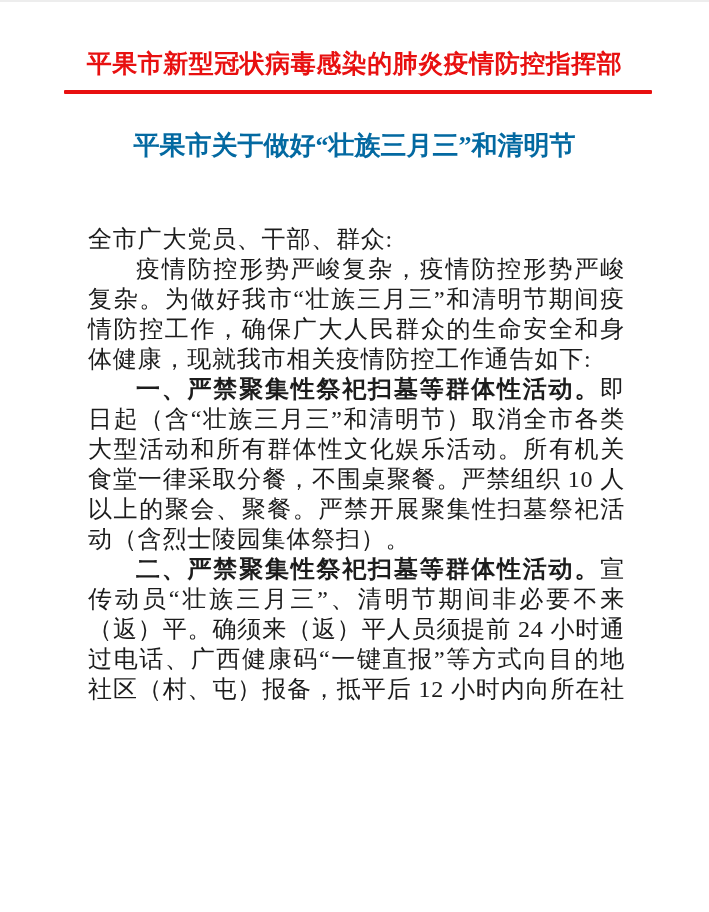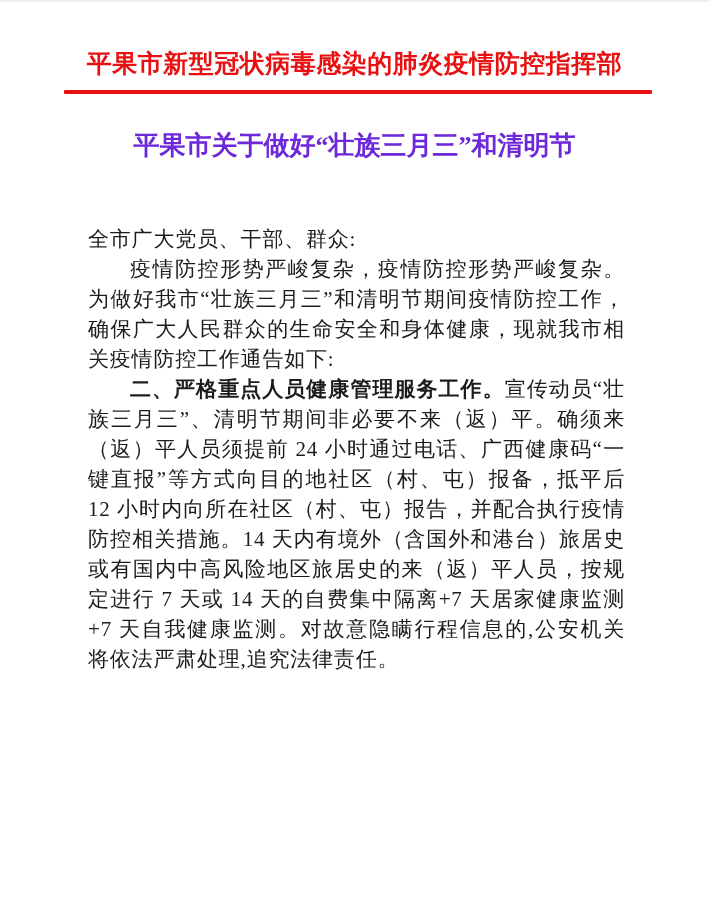"平果市关于做好“壮族三月三”和清明节" .doc-title { color: #6d28d9 -> #0369a1 }
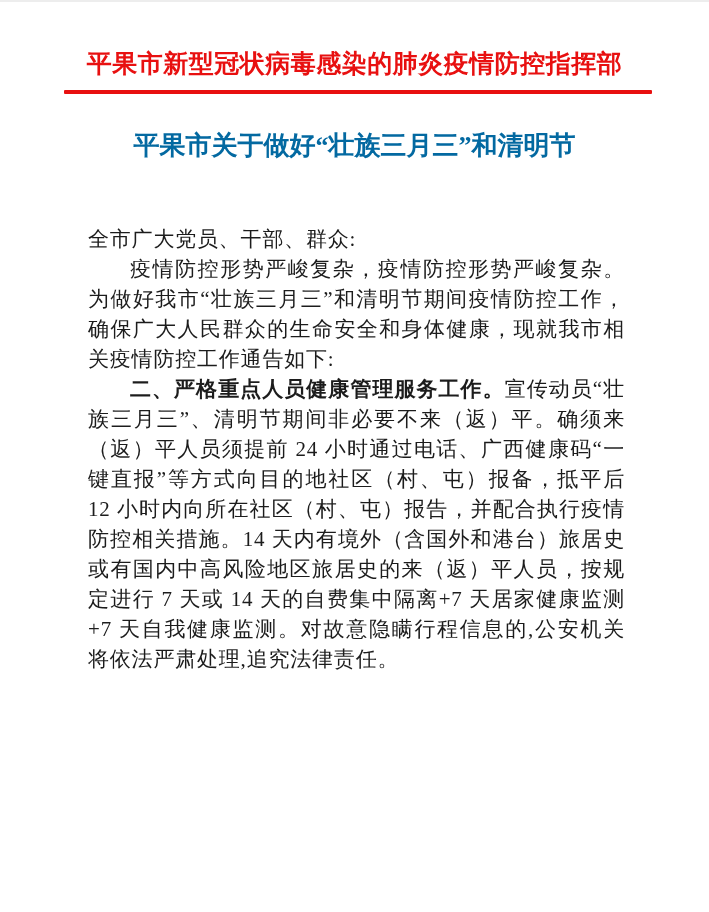"全市广大党员、干部、群众:" .doc-body { font-size: 21px -> 24px }
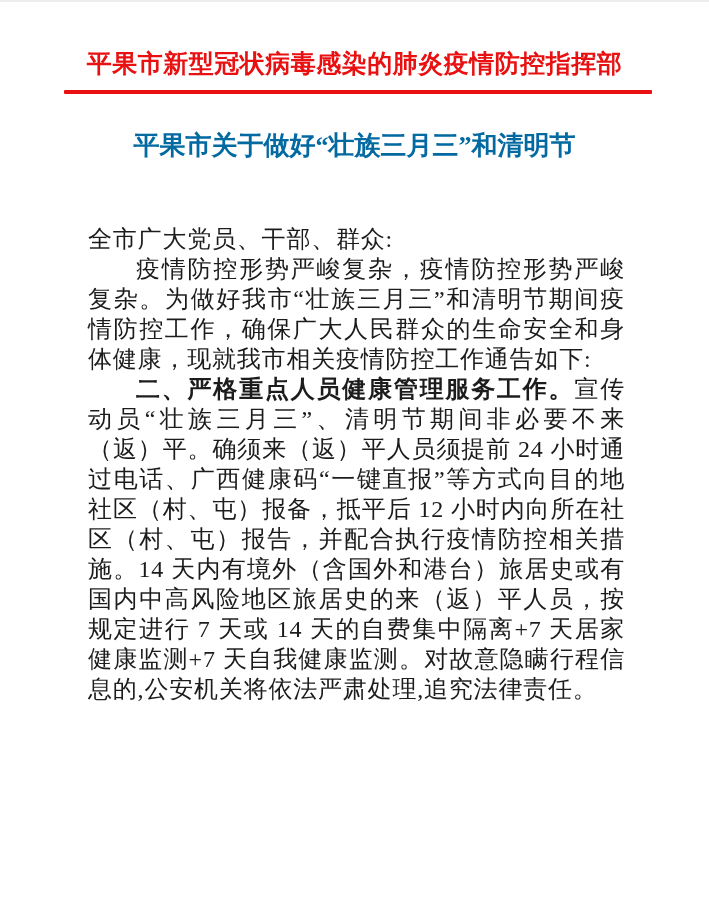"一、严禁聚集性祭祀扫墓等群体性活动。即日起（含“壮族三月三”和清明节）取消全市各" p.para { html: none -> <p><span>一、严禁聚集性祭祀扫墓等群体性活动。</span><span>即日起（含“壮族三月三”和清明节）取消全市各类大型活动和所有群体性文化娱乐活动。所有机关食堂一律采取分餐，不围桌聚餐。严禁组织 10 人以上的聚会、聚餐。严禁开展聚集性扫墓祭祀活动（含烈士陵园集体祭扫）。</span></p> }
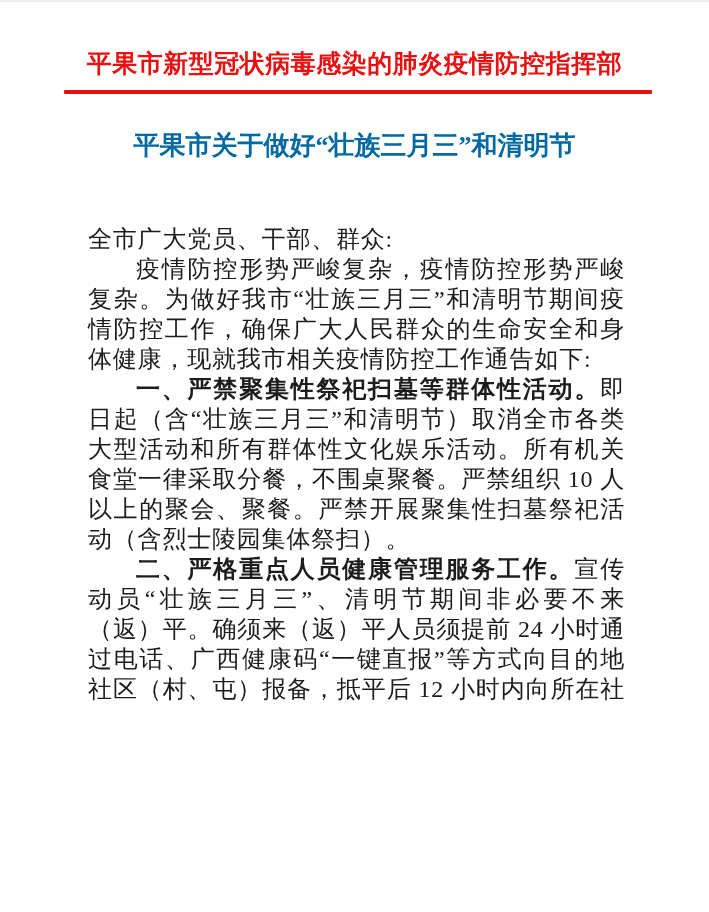"二、严格重点人员健康管理服务工作。" span.lead { text: 格重点人员健康管理服务工作 -> 禁聚集性祭祀扫墓等群体性活动 }
